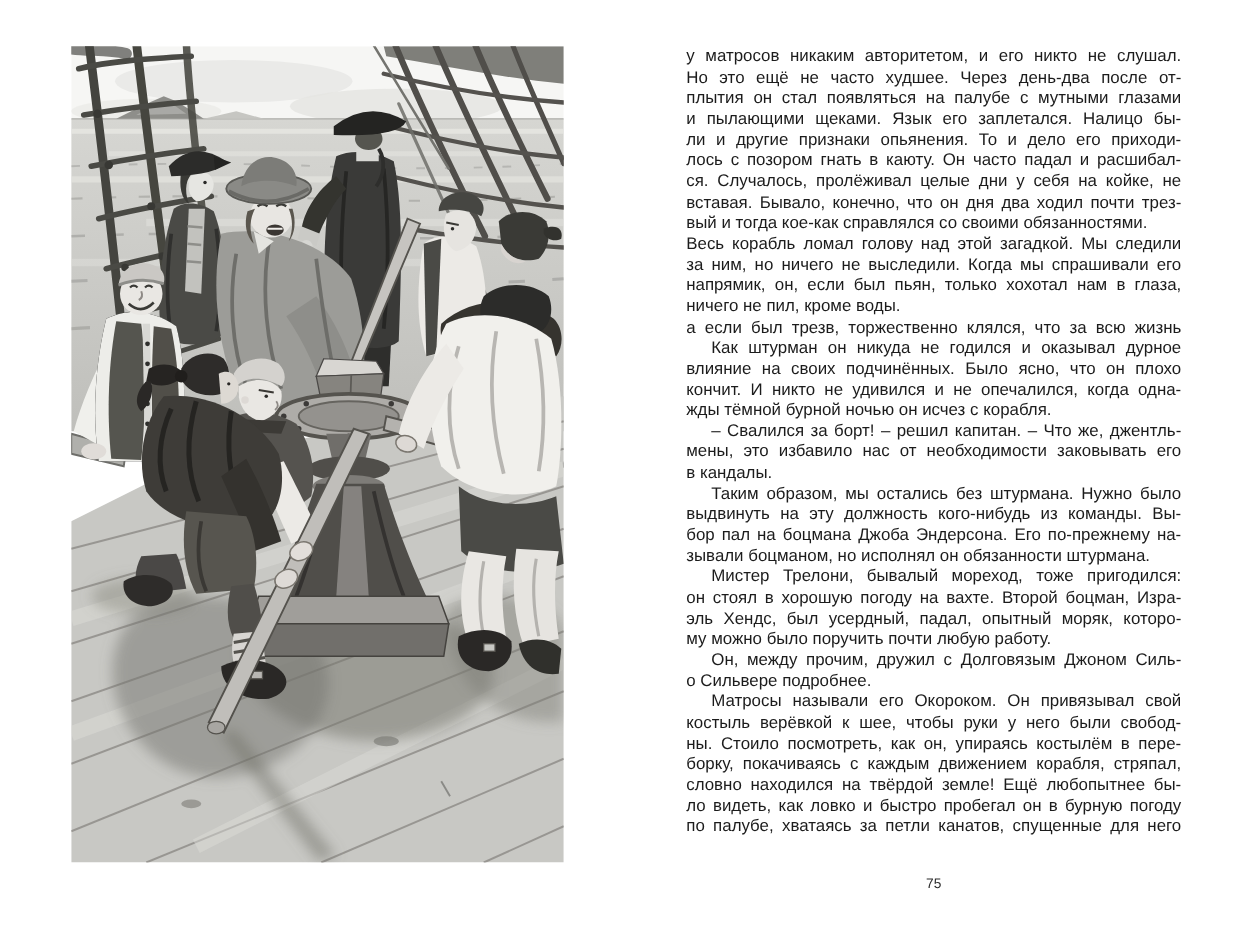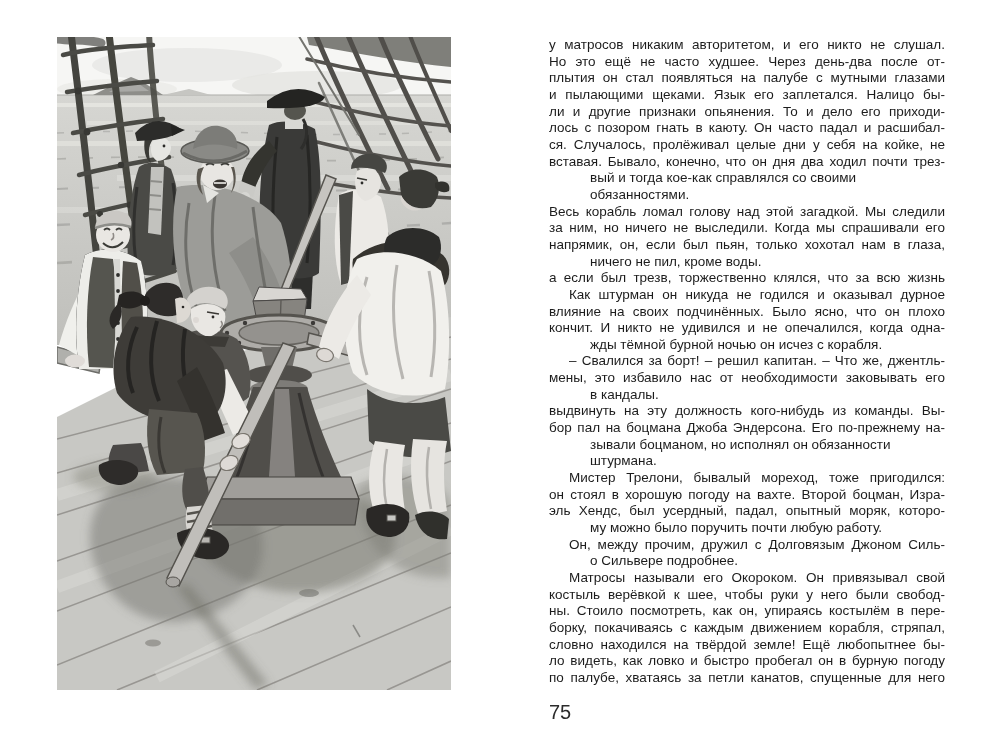"вый и тогда кое-как справлялся" .line.para-end { margin-left: 41px -> none }
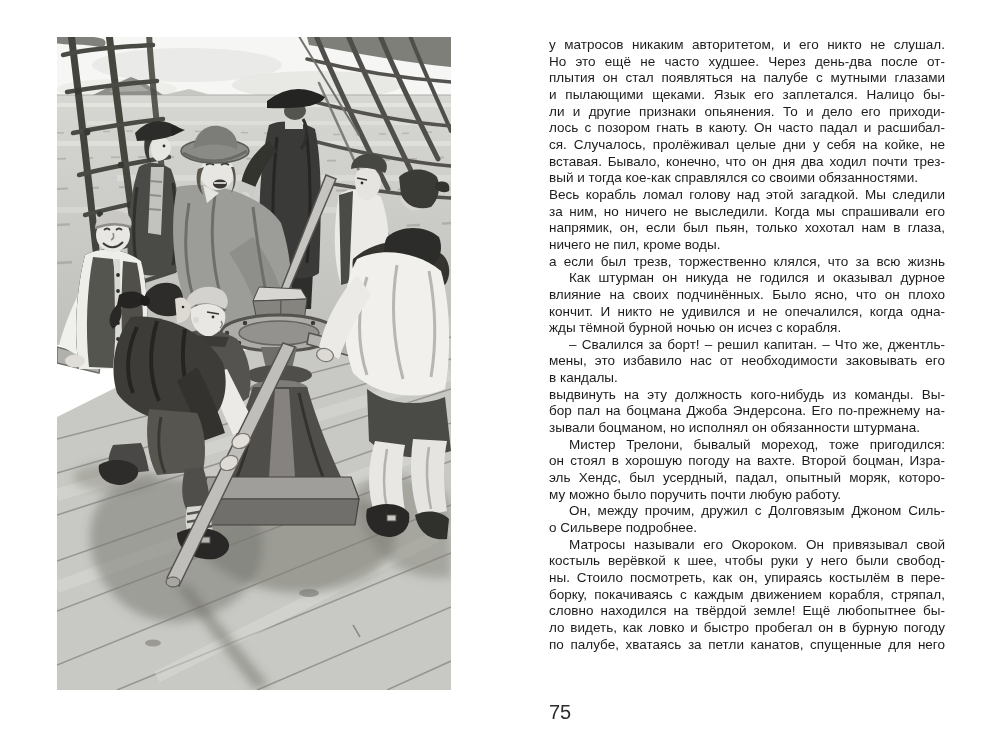"Таким образом, мы остались без" div.line { html: none -> <div>Таким образом, мы остались без штурмана. Нужно было</div> }
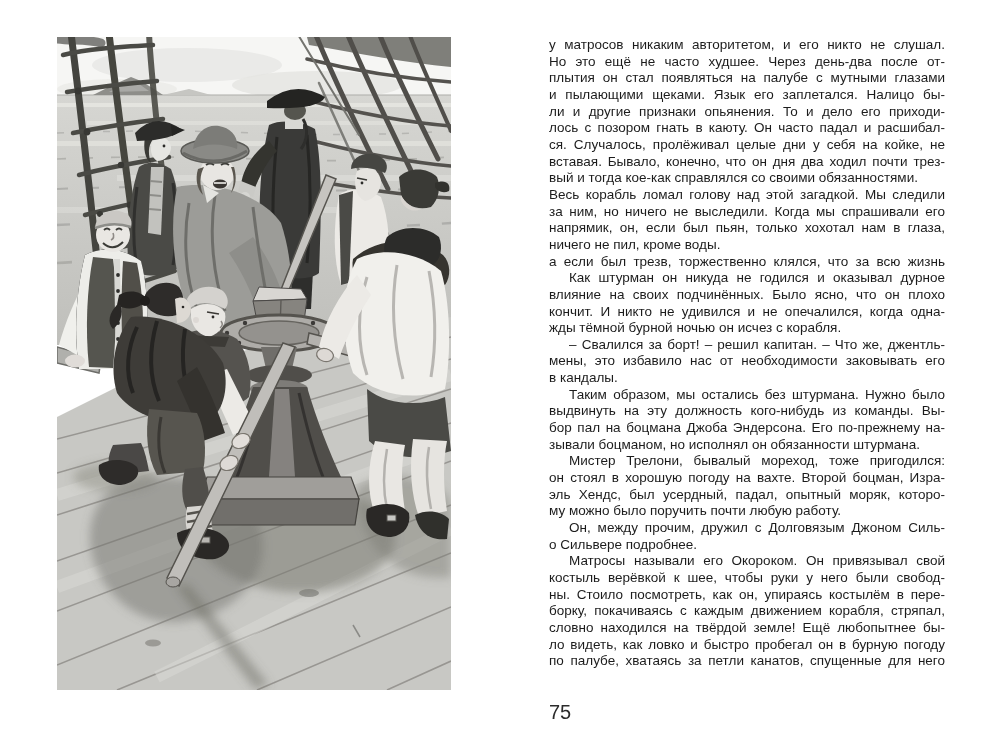"75" .page-number { font-size: 20px -> 11px; text-align: left -> center }
